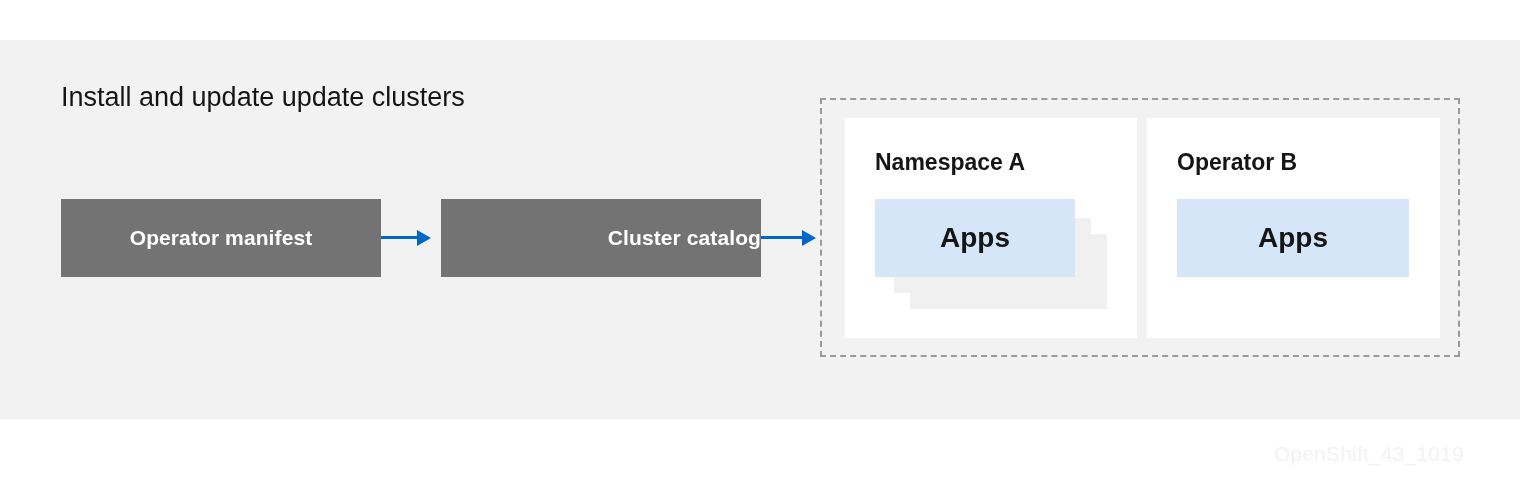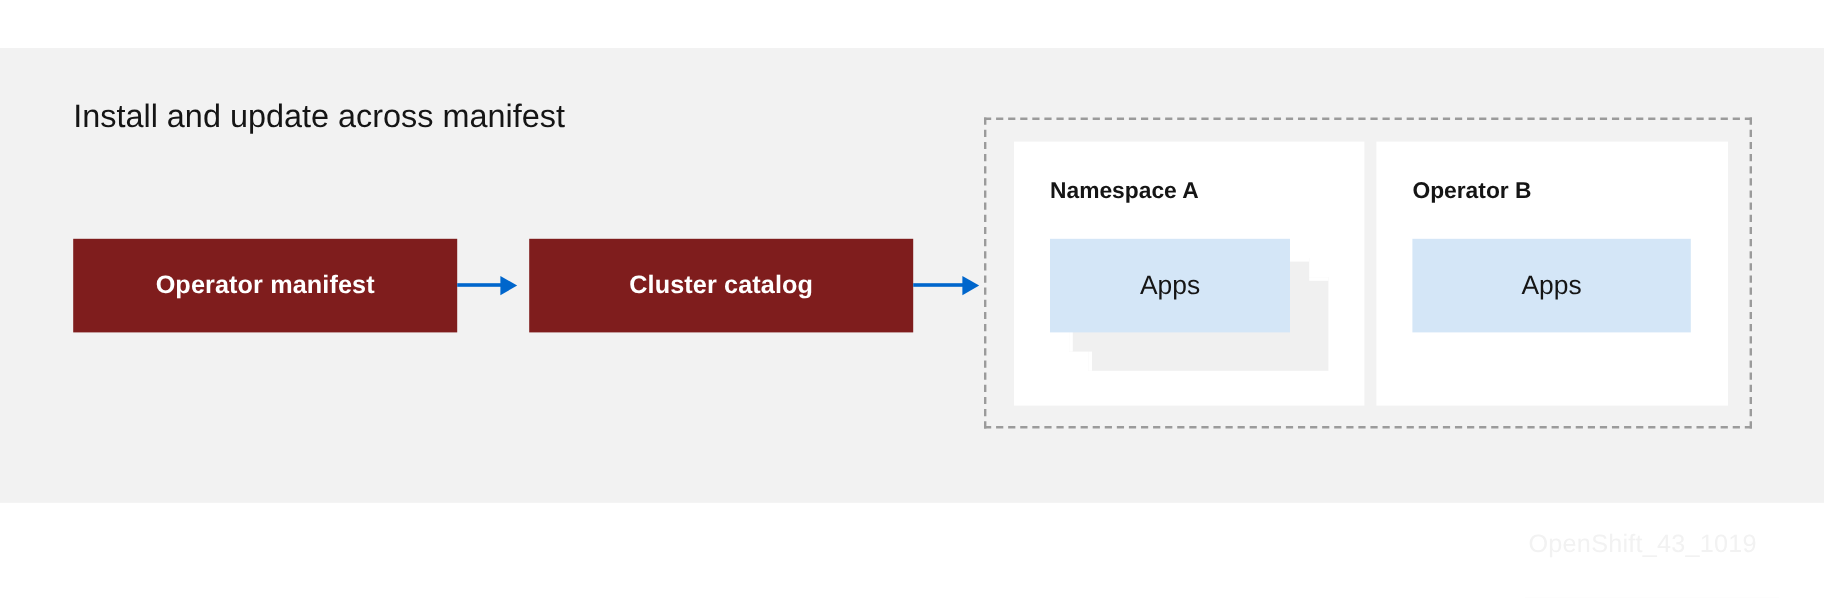"Install and update across manifest" div { text: across manifest -> update clusters }
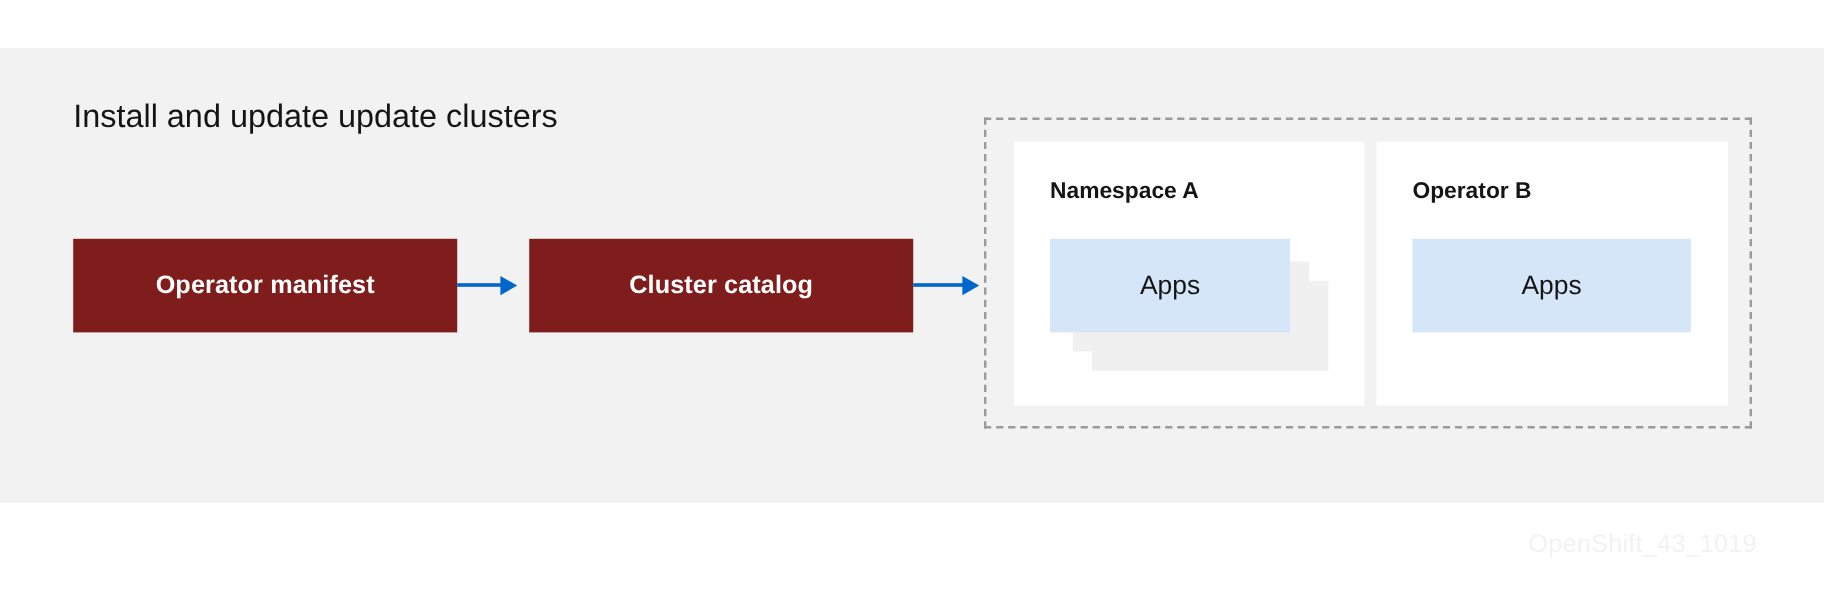"Namespace A" .namespace-title { font-size: 19px -> 23px }
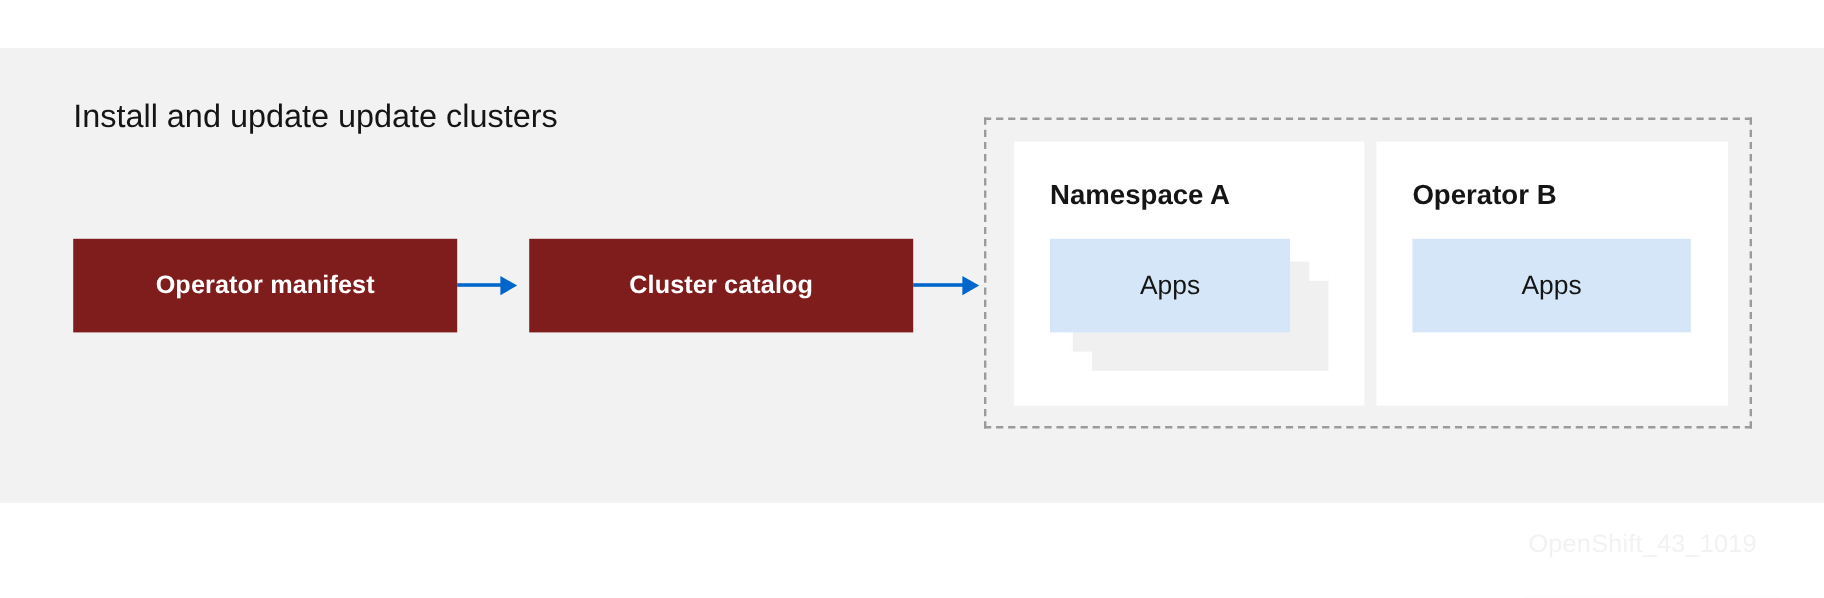"Operator manifest" .flow-box { background: #7f1d1d -> #737373 }
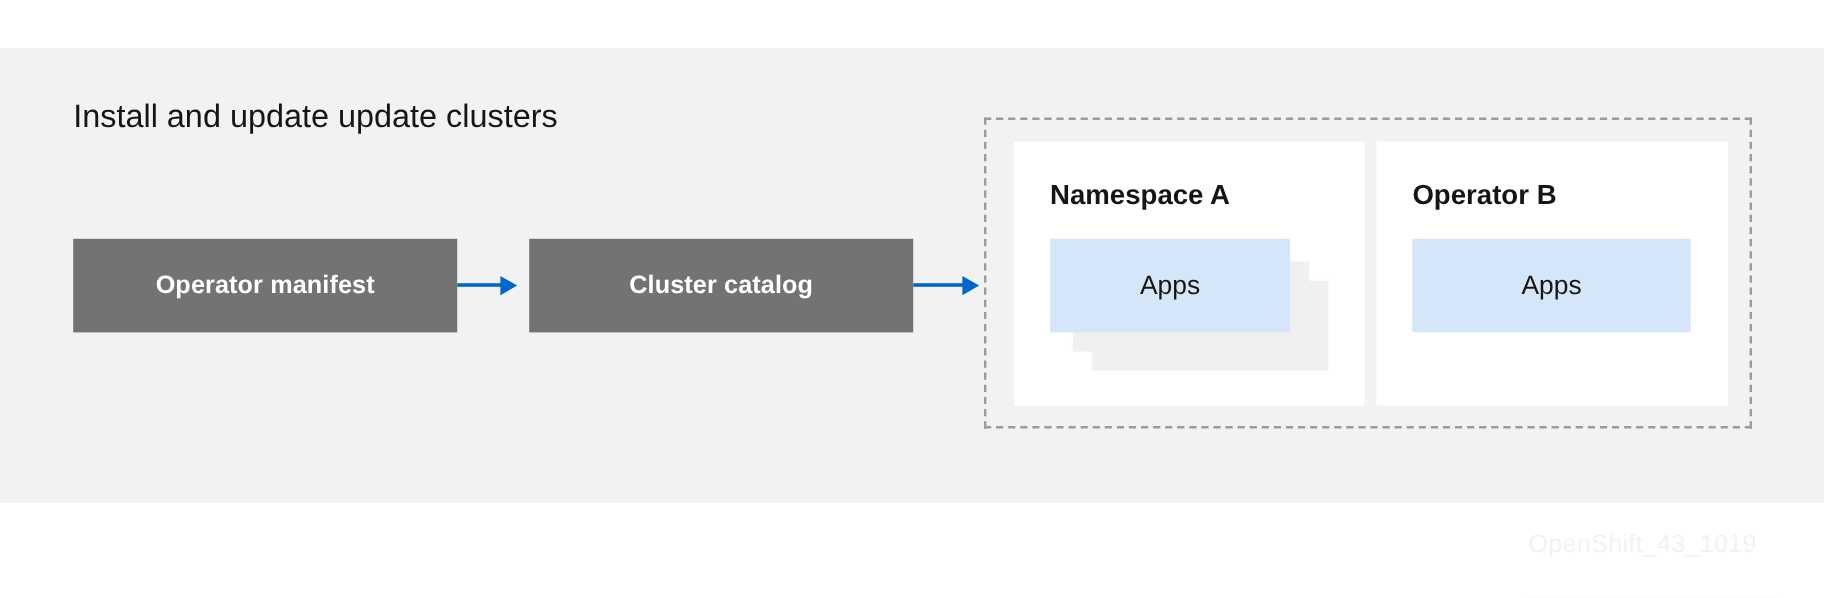"Cluster catalog" #box-cluster-catalog { justify-content: none -> flex-end }
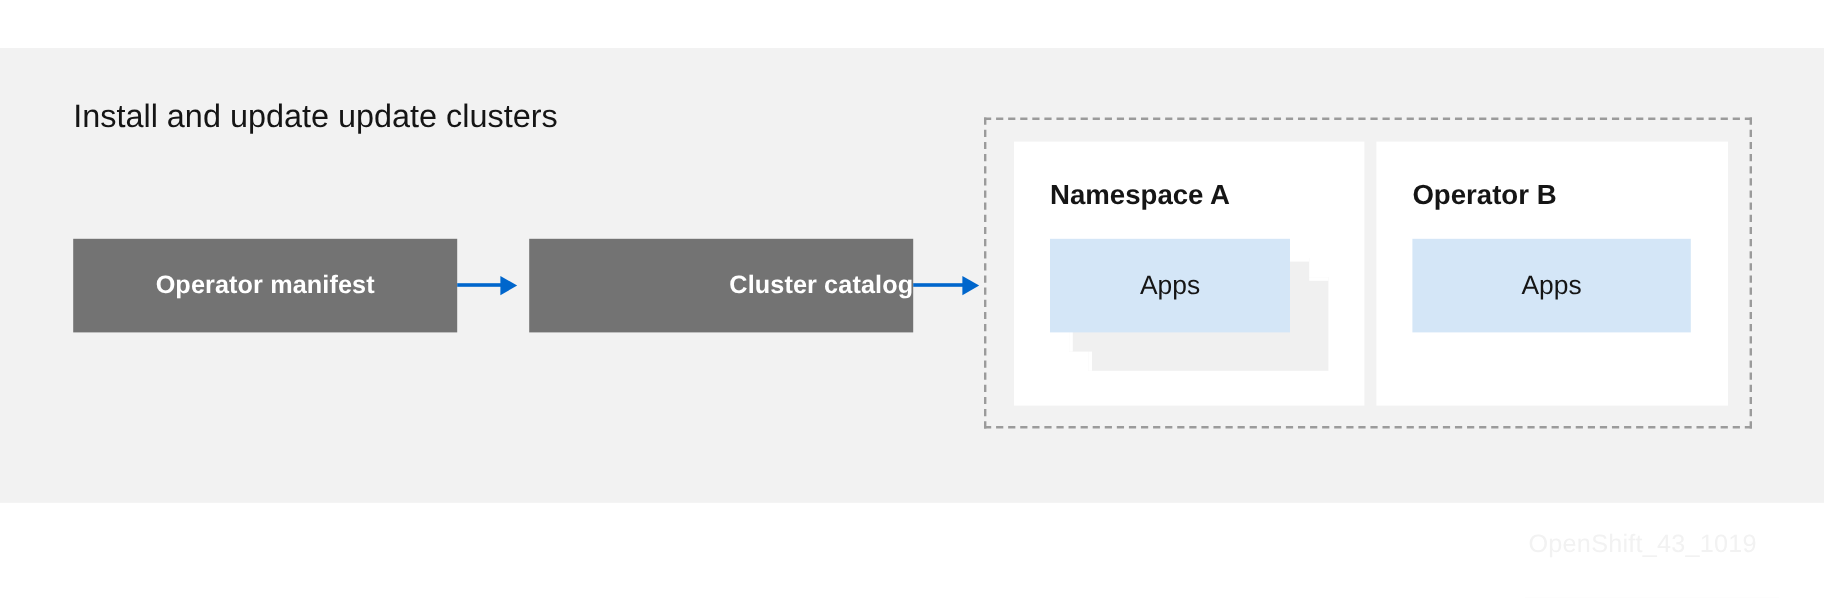"Apps" .apps-label { font-size: 22px -> 28px; font-weight: normal -> bold }
